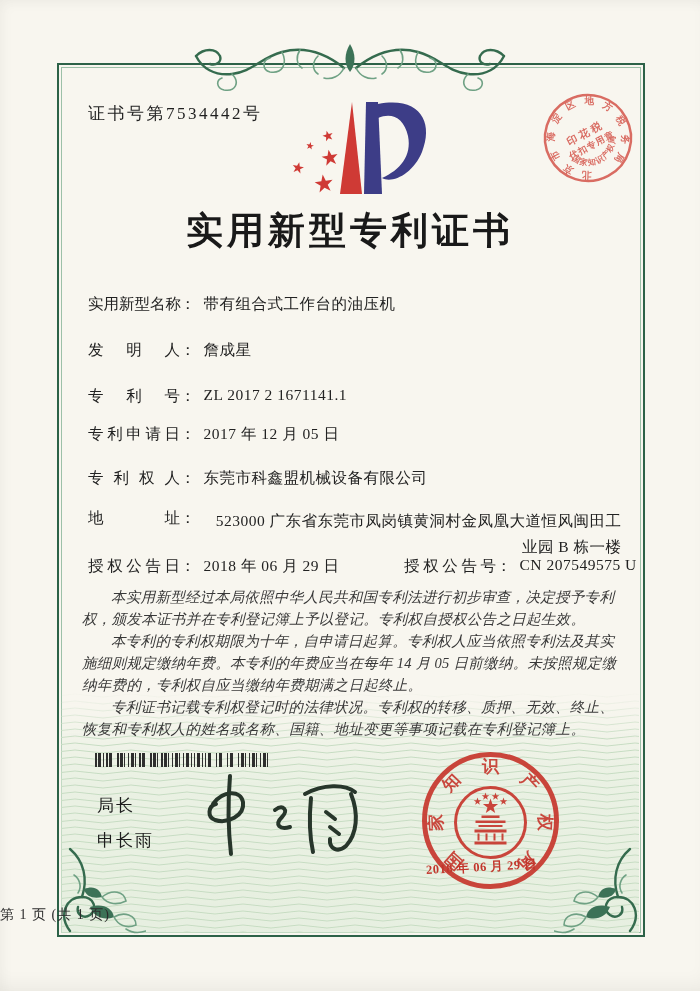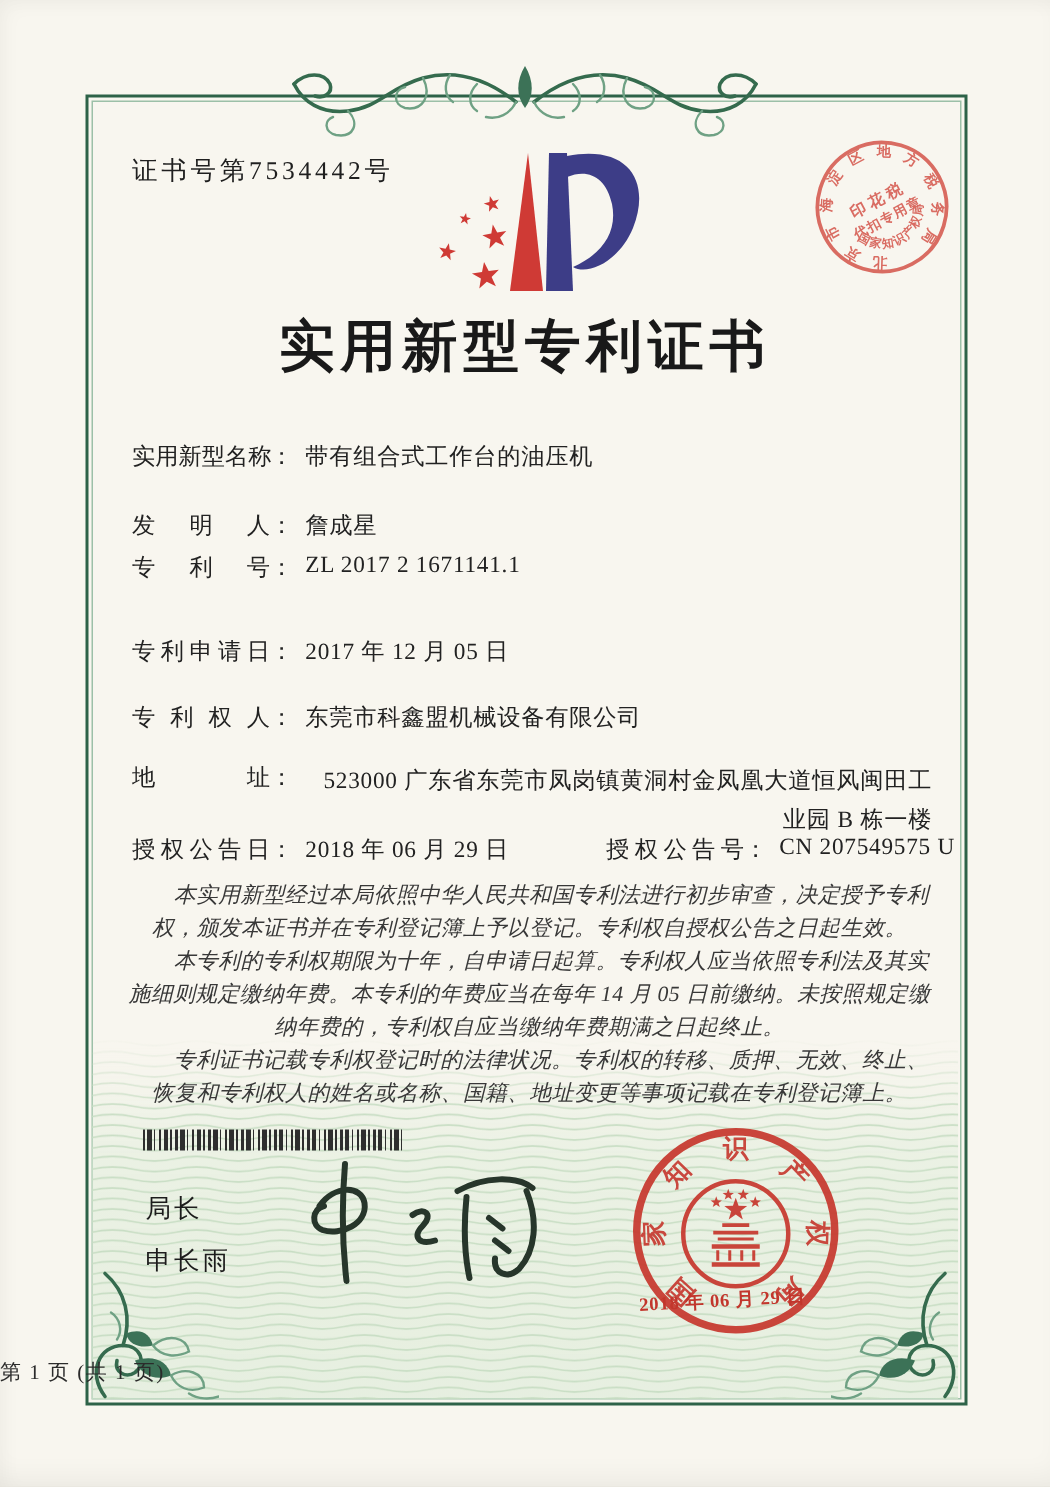"专利号： ZL 2017 2 1671141.1" div.row { top: 368px -> 386px }
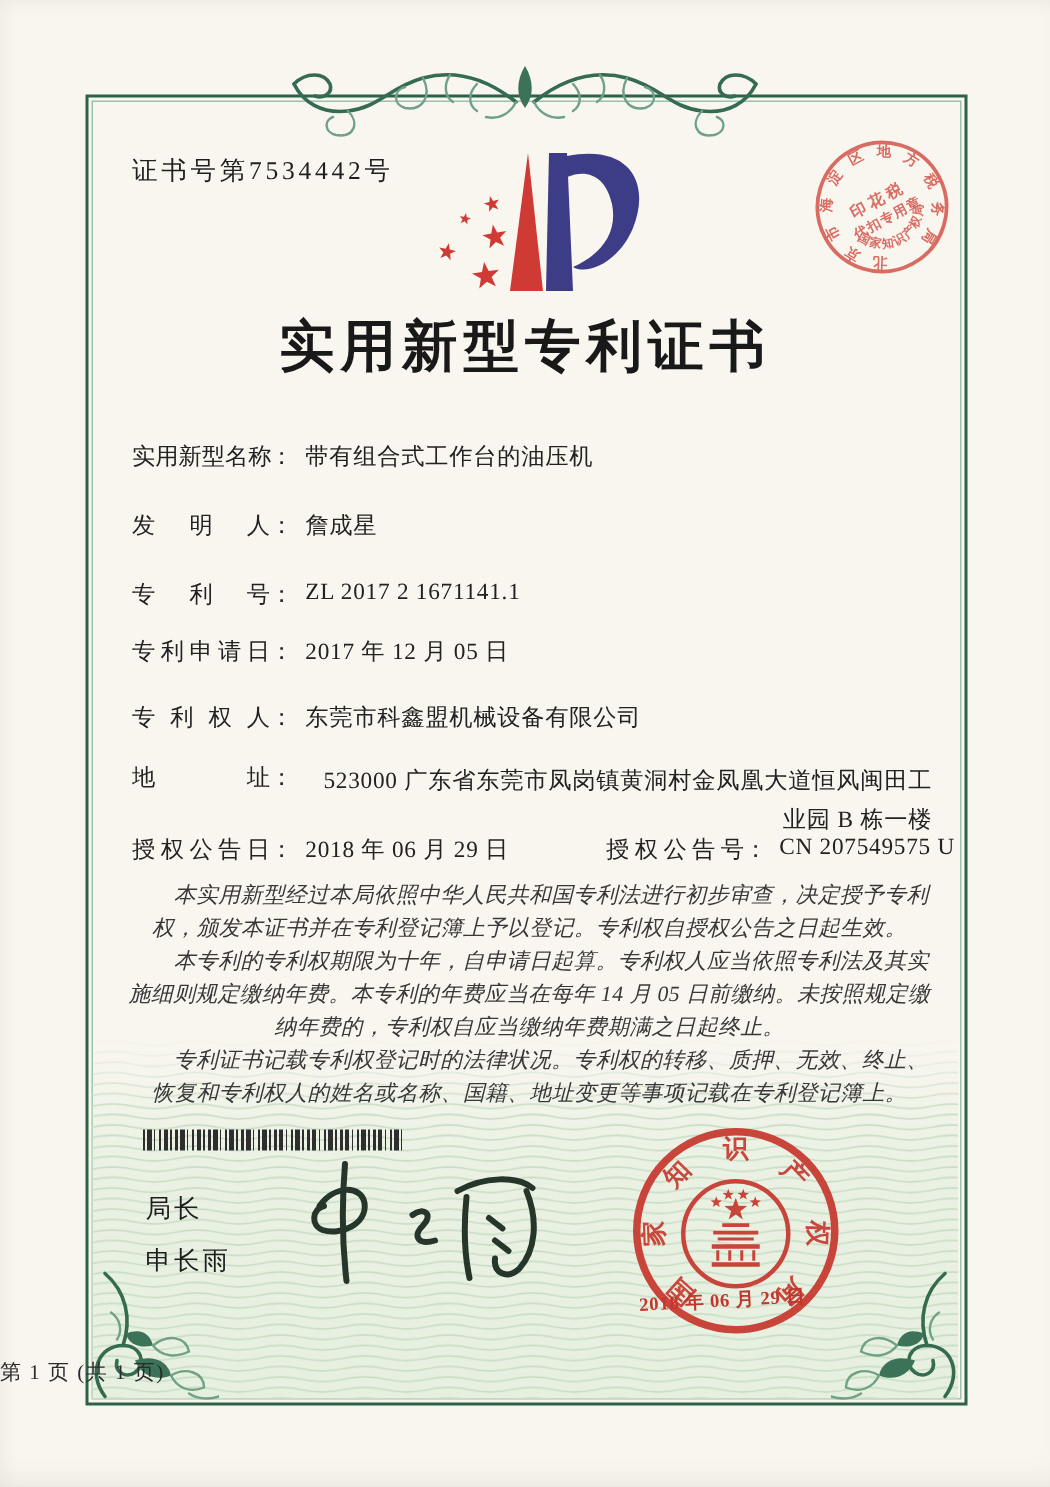"本实用新型经过本局依照中华人民共和国专利法进行初步审查，决定授予专利权，颁发本证" .paragraphs { text-align: center -> none }
